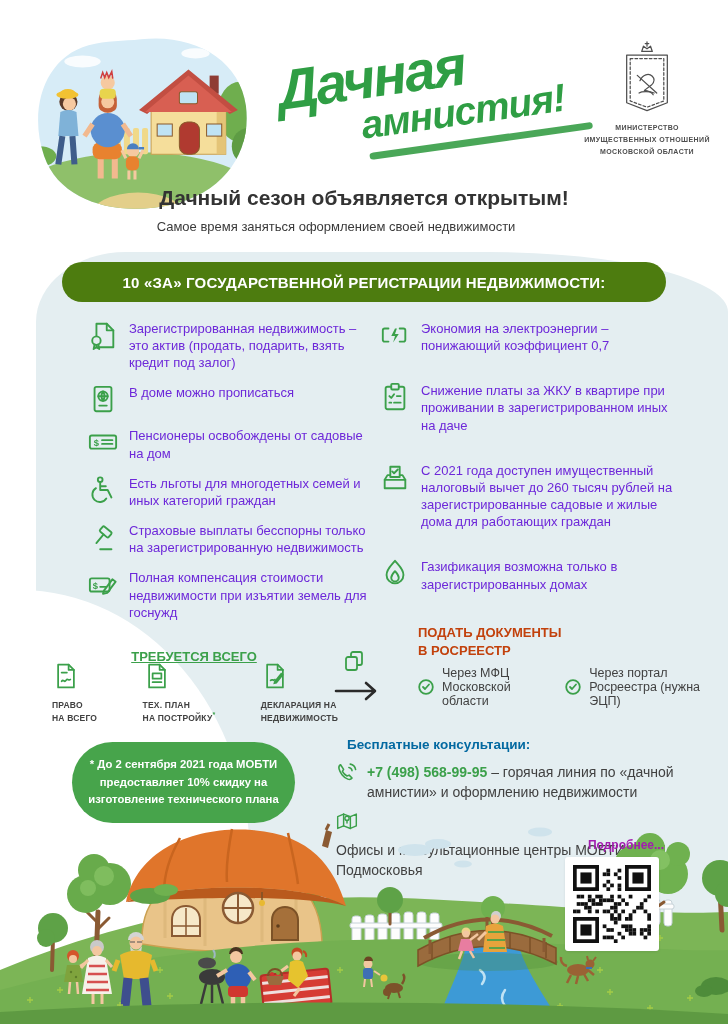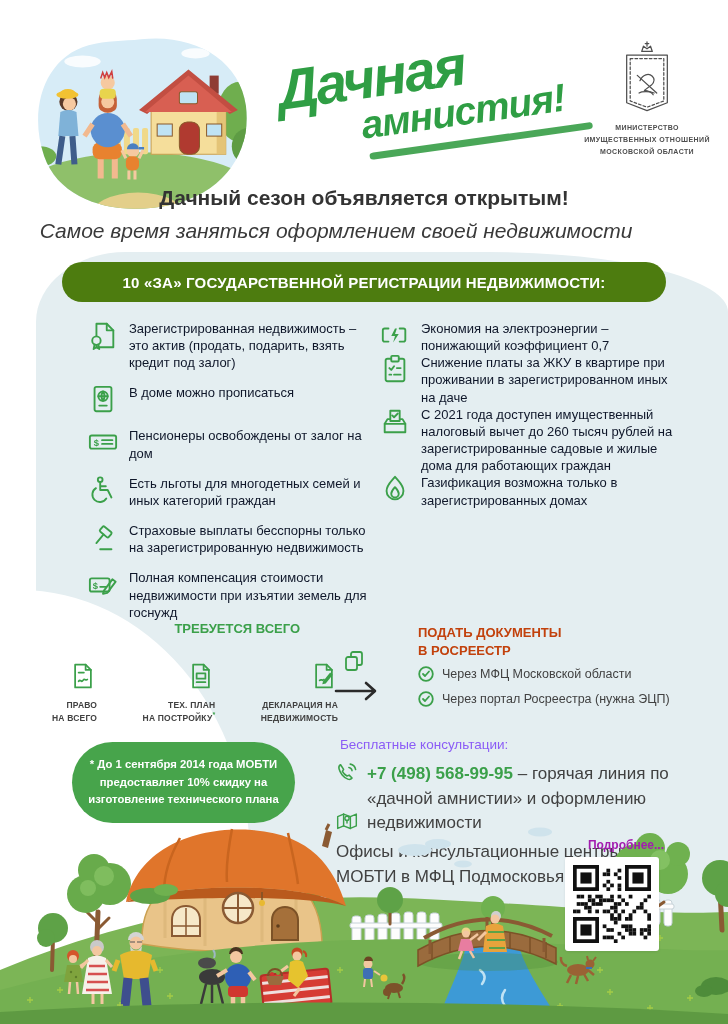"Самое время заняться оформлением своей" .subheadline { font-size: 21px -> 13px; font-style: italic -> none }
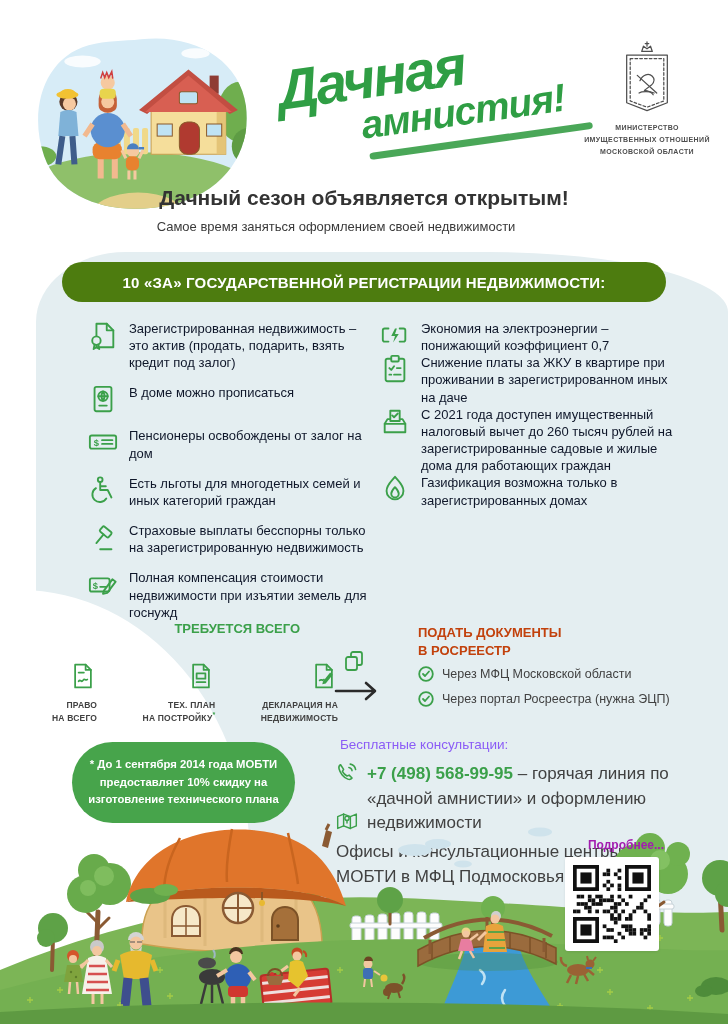"Зарегистрированная недвижимость – это" .benefit p { color: #0f172a -> #6d28d9 }
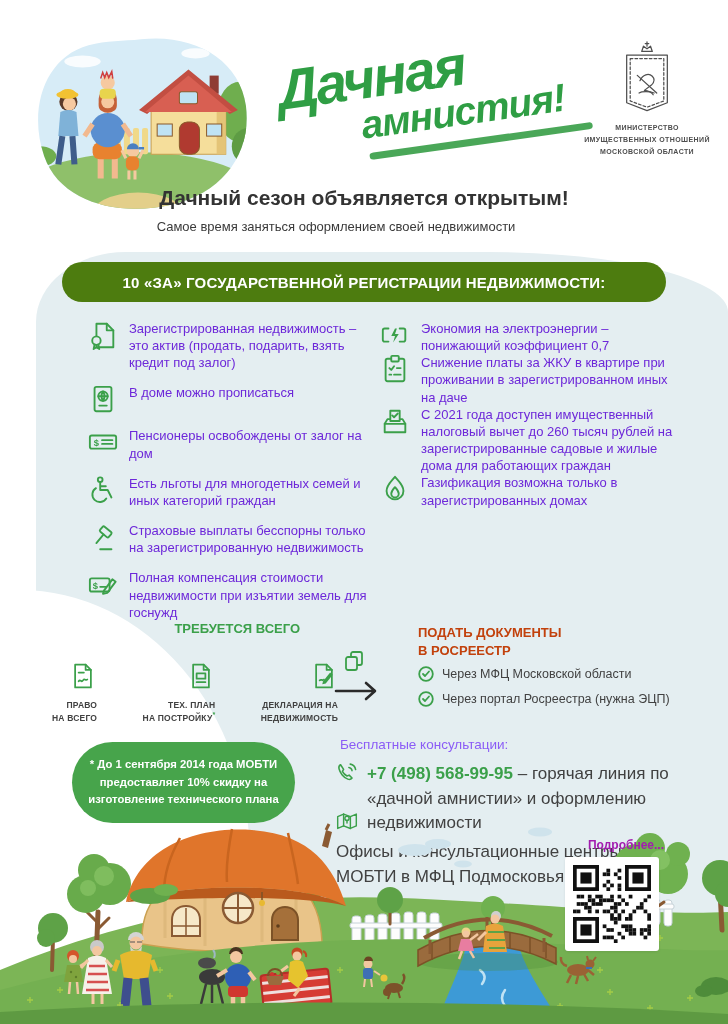"Экономия на электроэнергии – понижающий" .benefits.br { gap: 0 -> 28px }
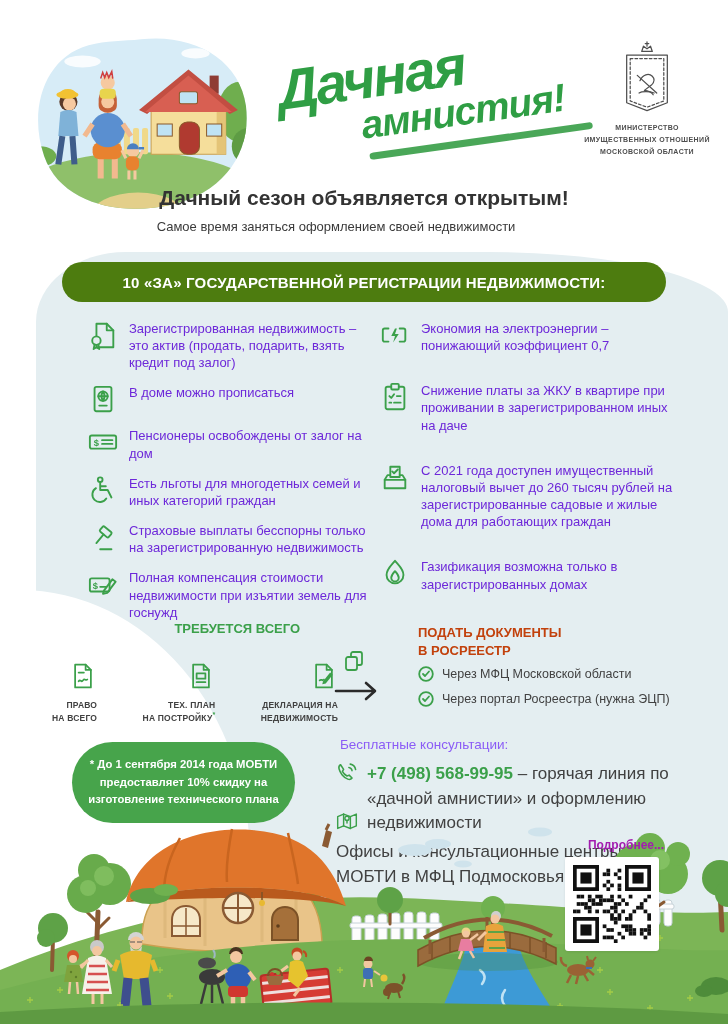"Пенсионеры освобождены от залог на" p { text: залог -> садовые }
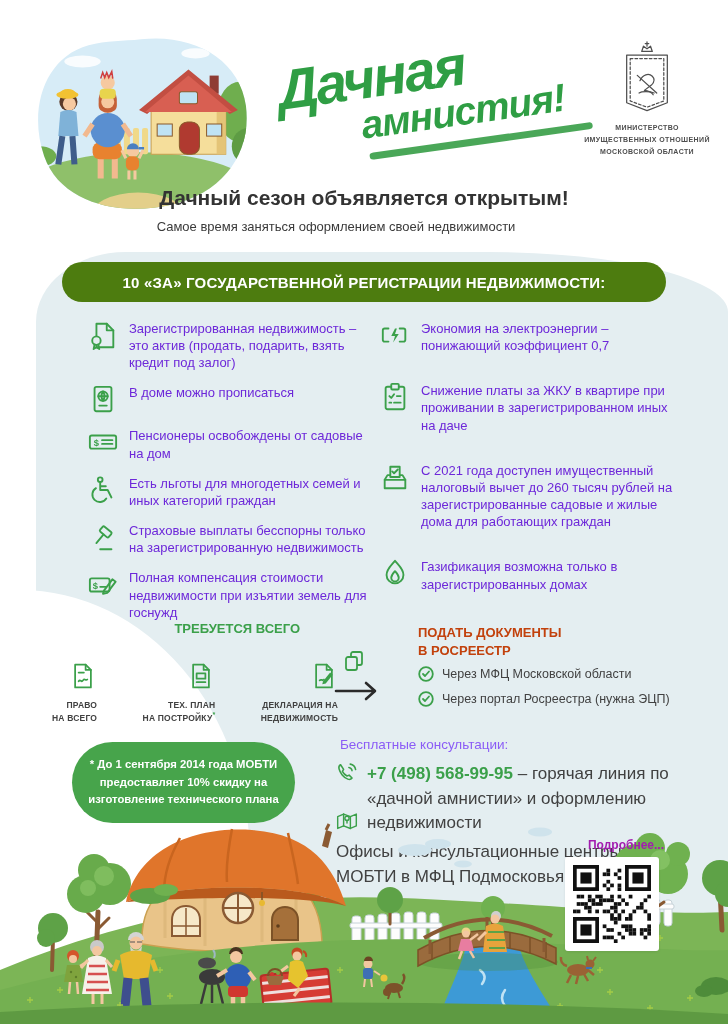"ТРЕБУЕТСЯ ВСЕГО" .docs-title { text-align: right -> center; text-decoration: none -> underline; top: 621px -> 649px }
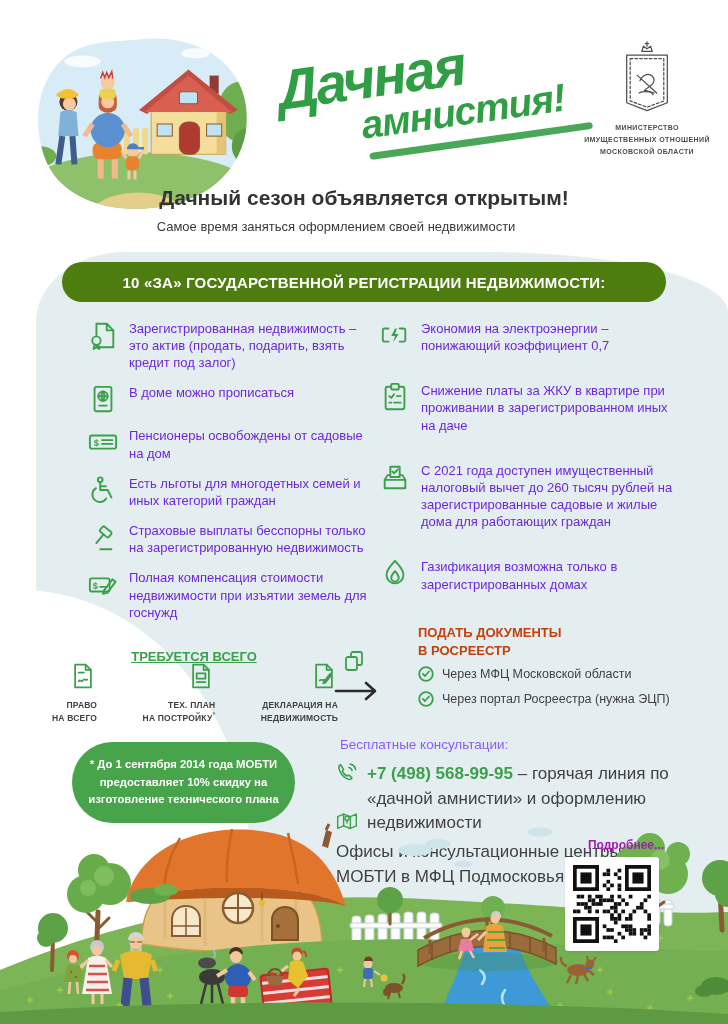"Через МФЦ Московской области" .submit-options { flex-direction: column -> row }
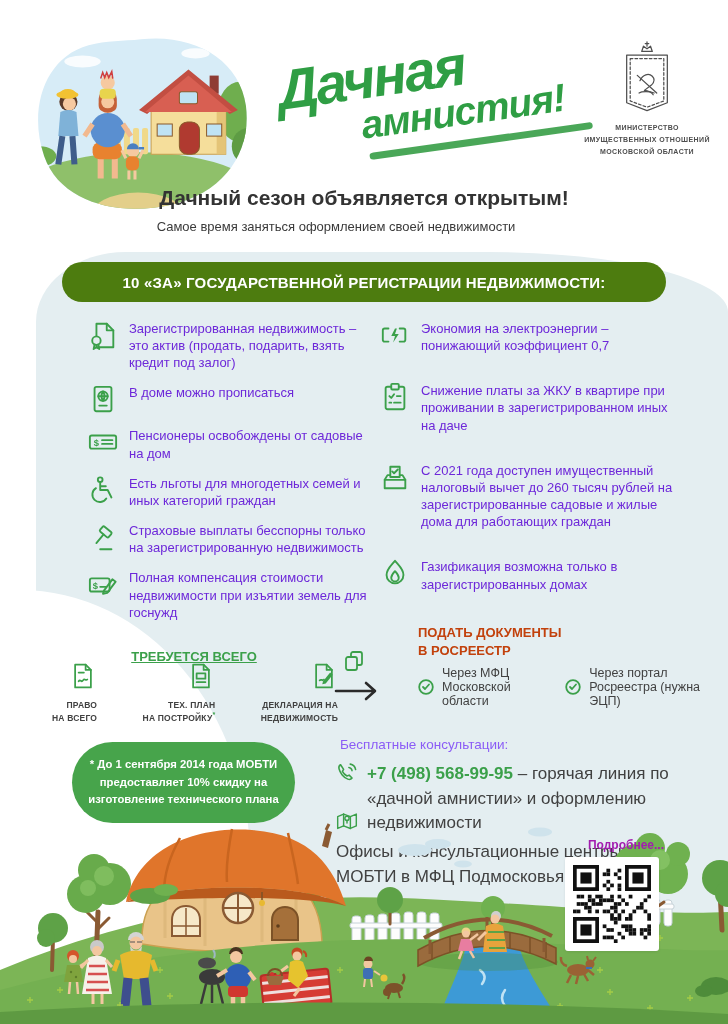"ПРАВО" .doc-item { text-align: right -> left }
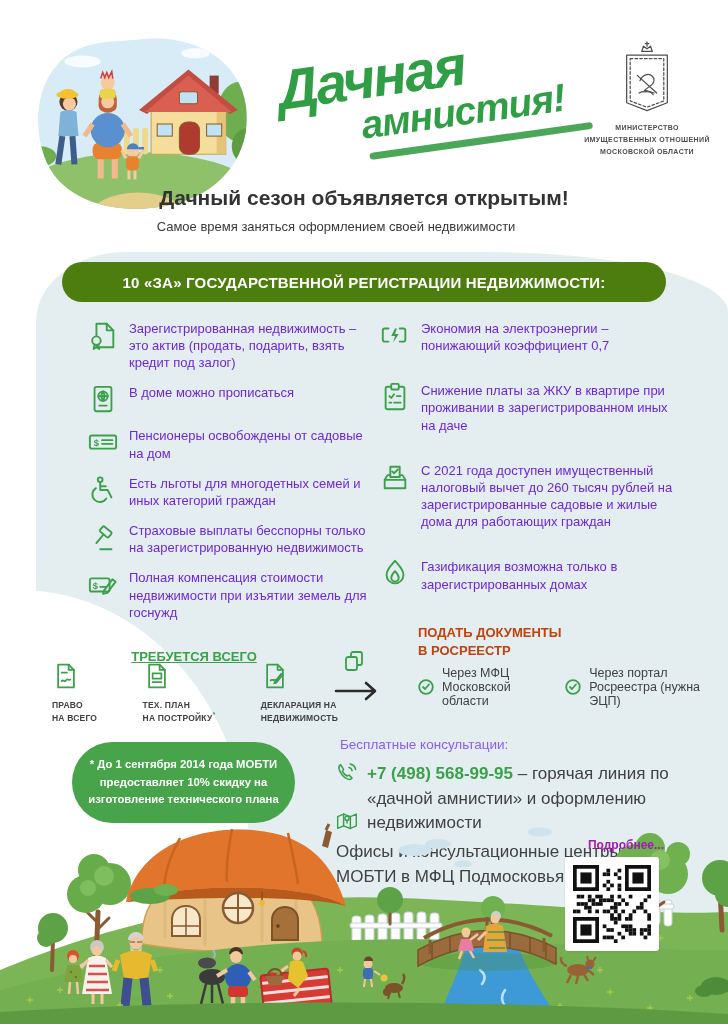"Бесплатные консультации:" .consult-title { color: #8b5cf6 -> #0369a1; font-weight: normal -> bold; left: 340px -> 347px }
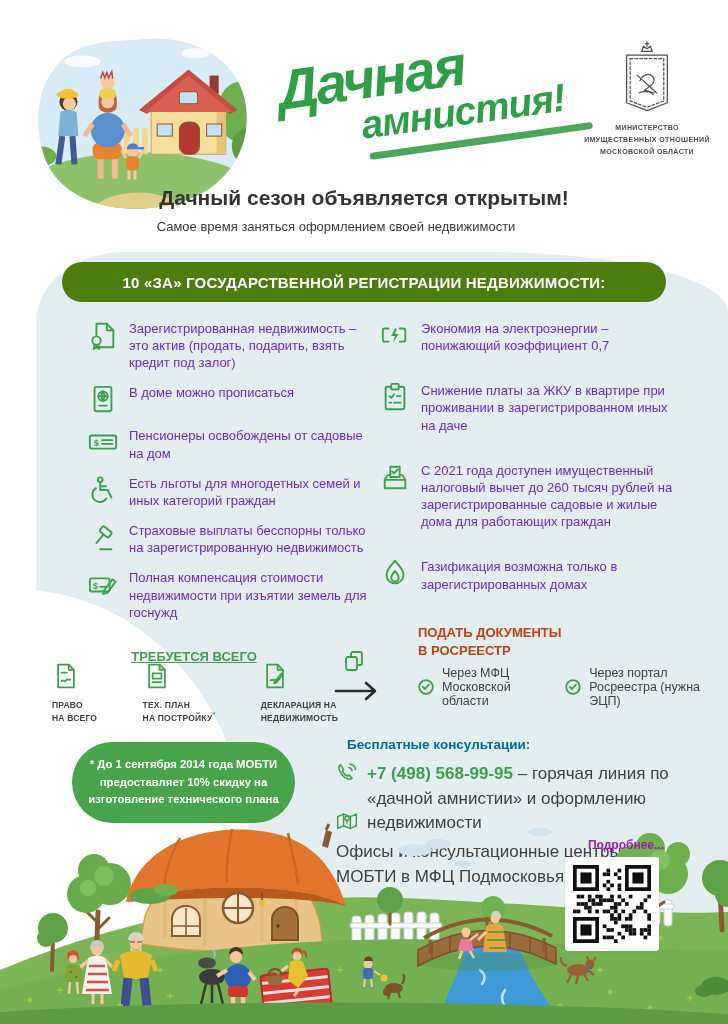"* До 1 сентября 2014" span { text: 1 сентября 2014 -> 2 сентября 2021 }
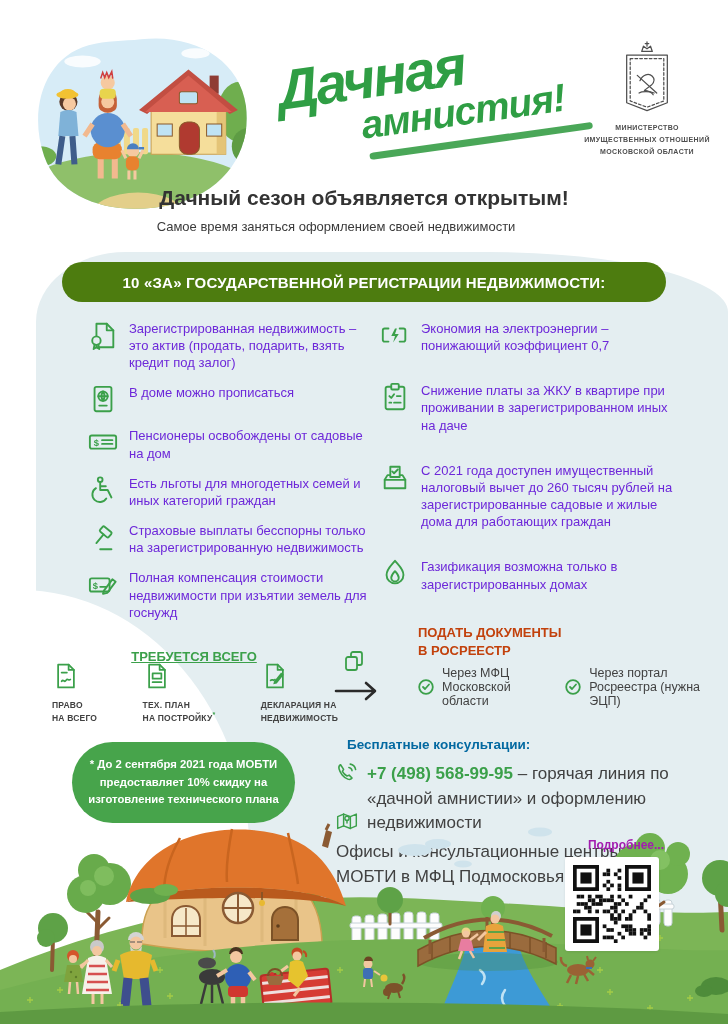"+7 (498) 568-99-95 – горячая" .consult-row { font-size: 17px -> 14px }
